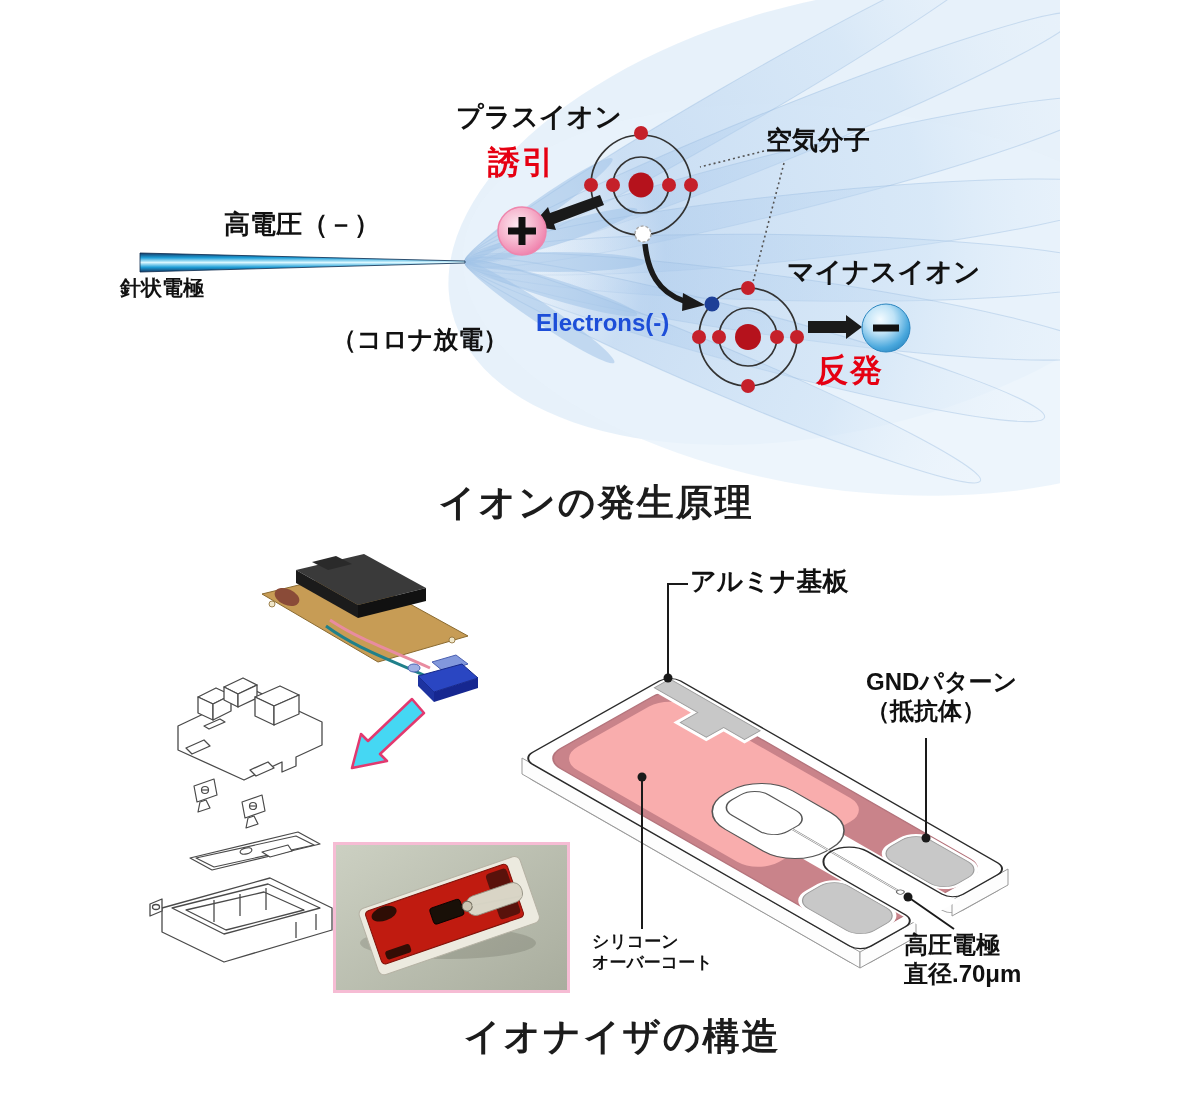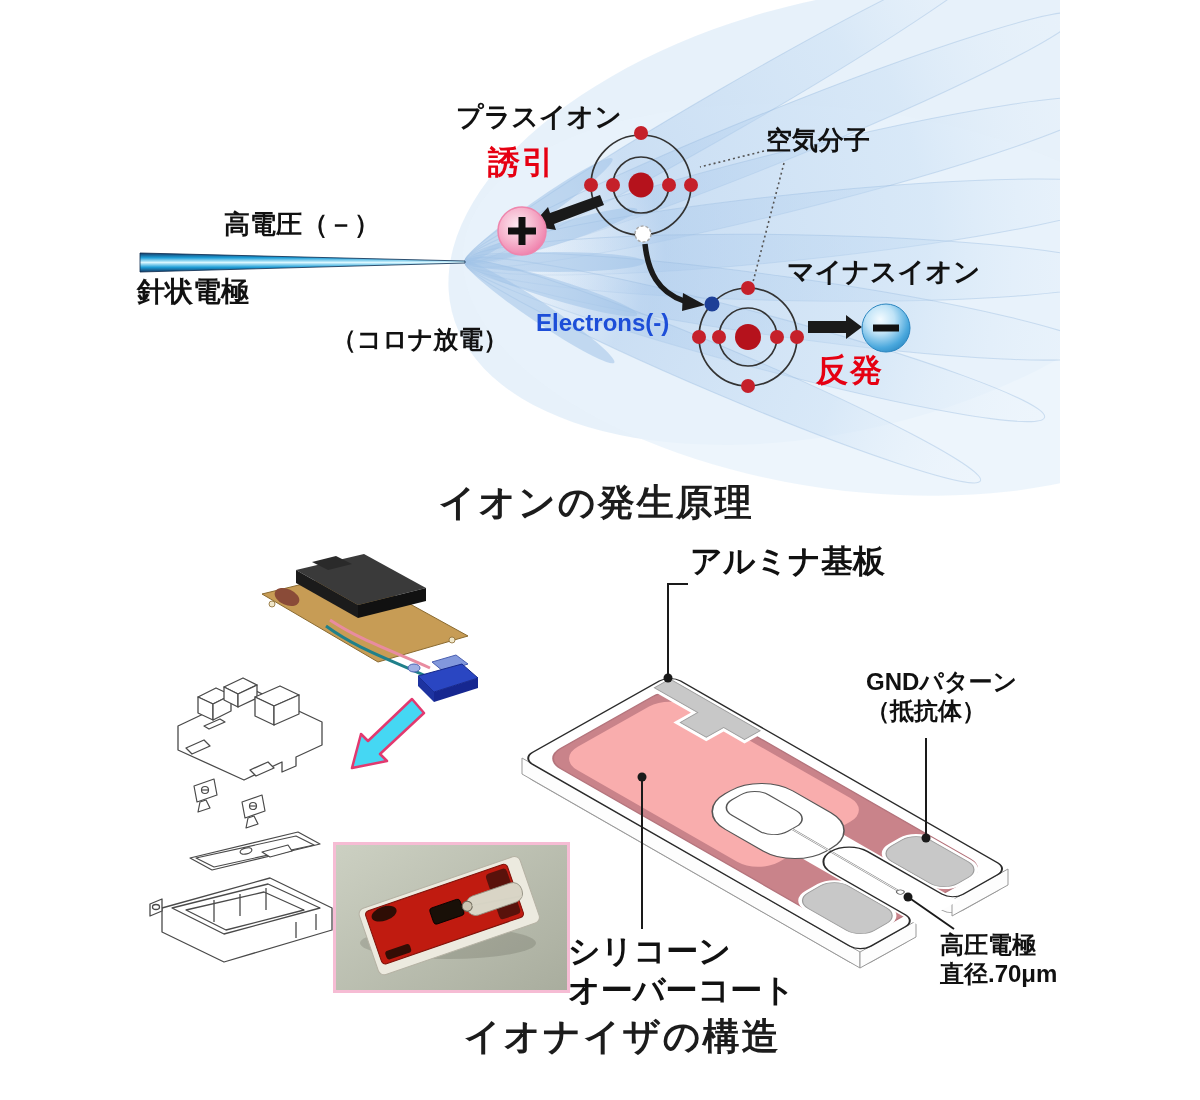"針状電極" div.lbl { font-size: 28px -> 21px; left: 137px -> 120px }
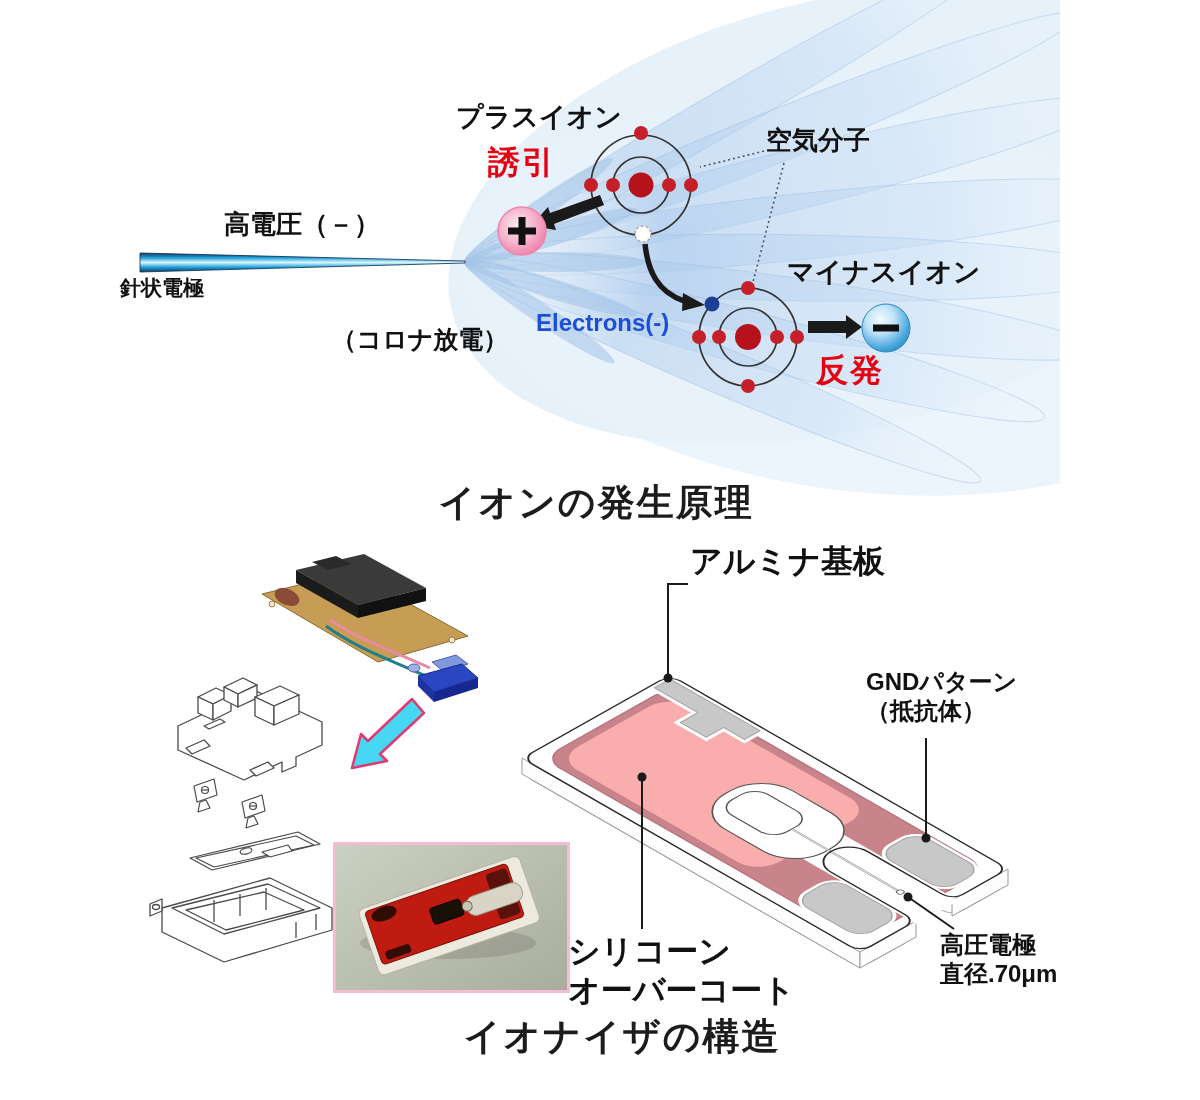"アルミナ基板" div.lbl { font-size: 32px -> 26px; top: 542px -> 566px }
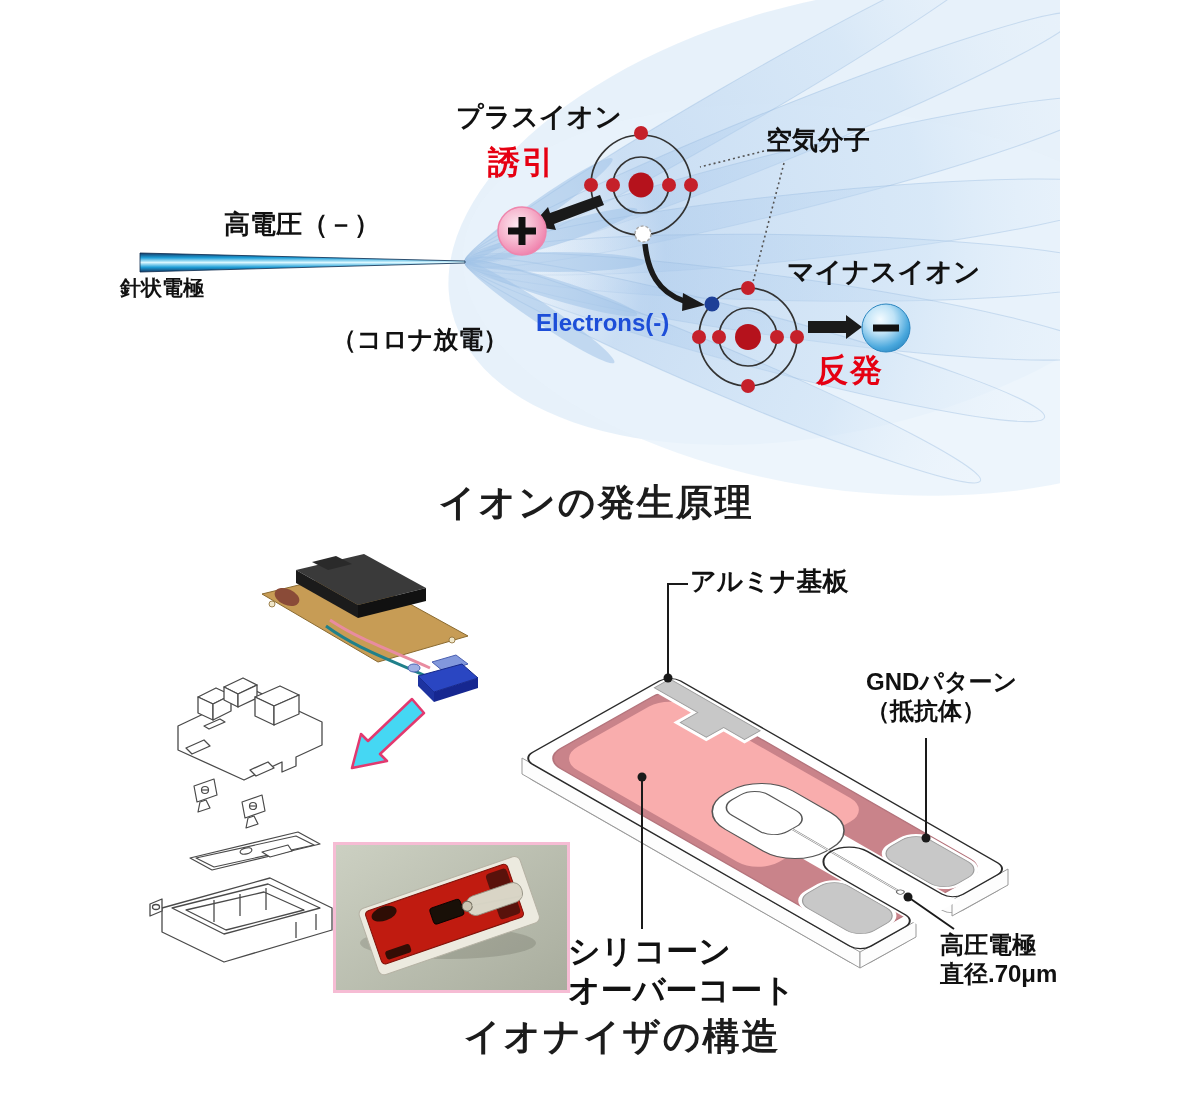"シリコーン" div.lbl { font-size: 32px -> 17px; left: 568px -> 592px }
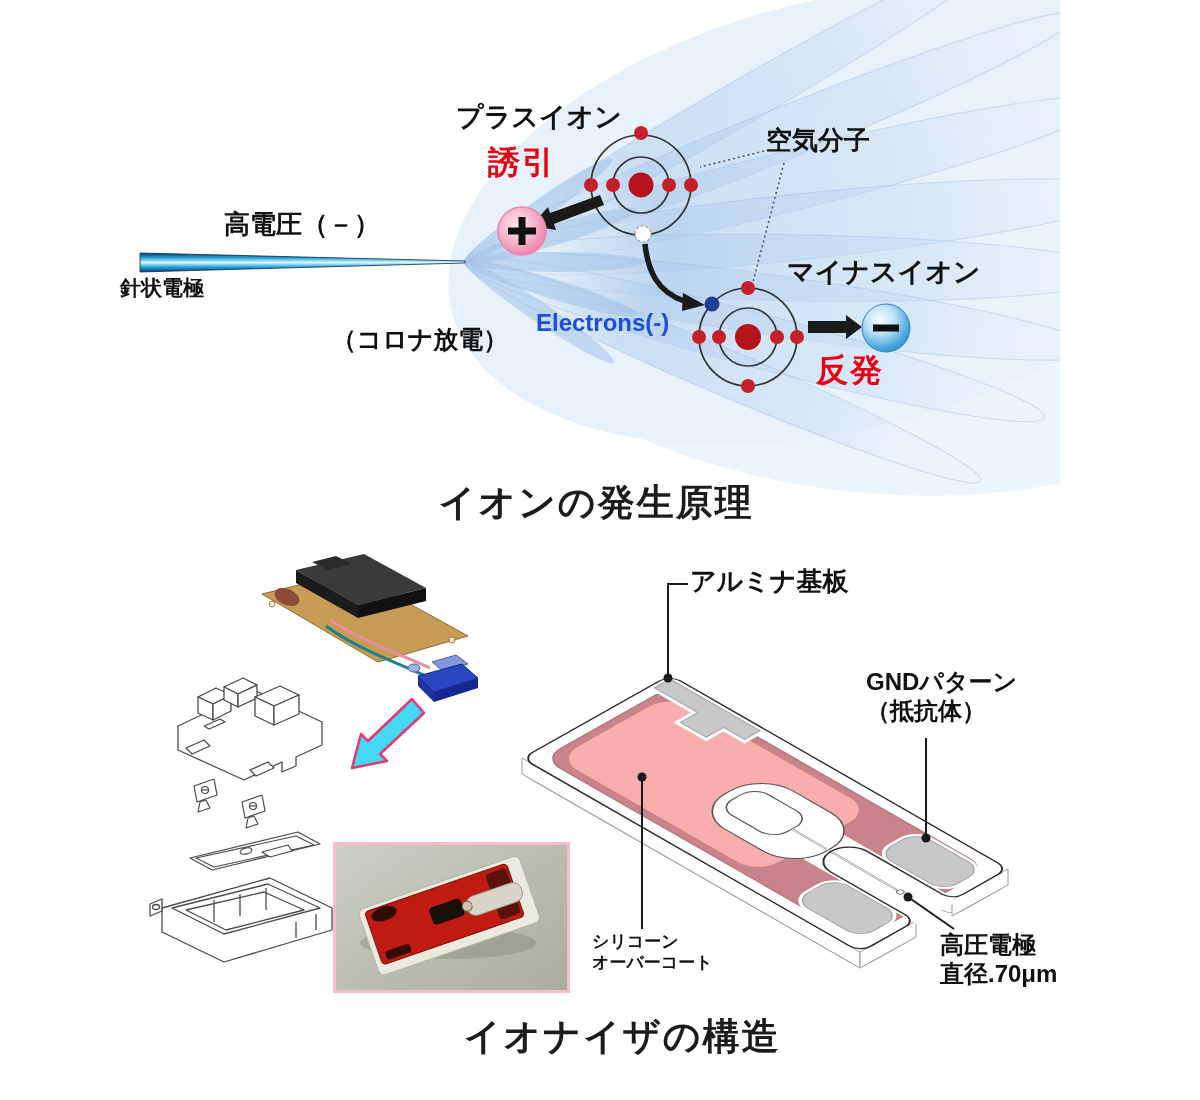"高圧電極" div.lbl { margin-left: 36px -> none }
